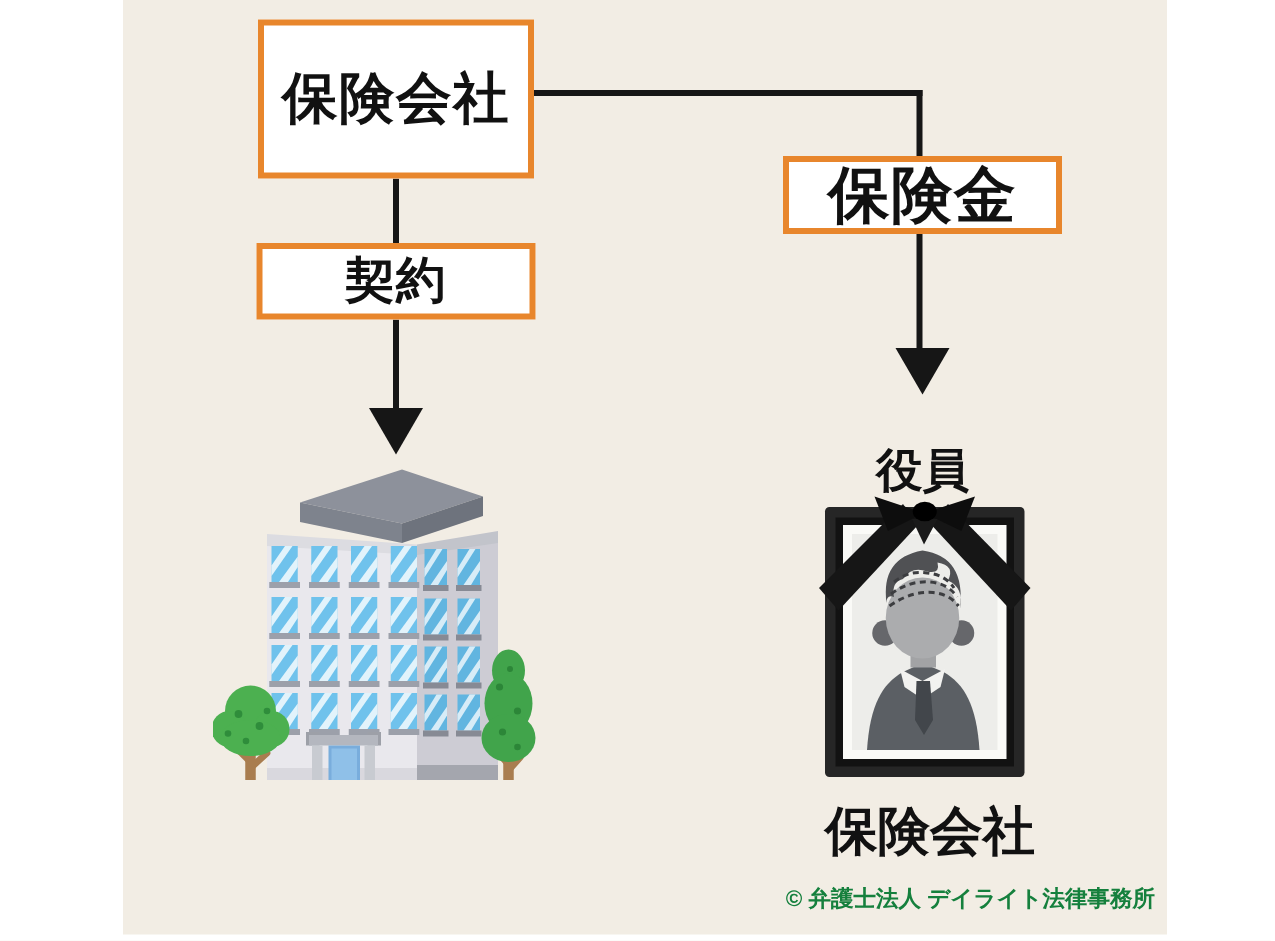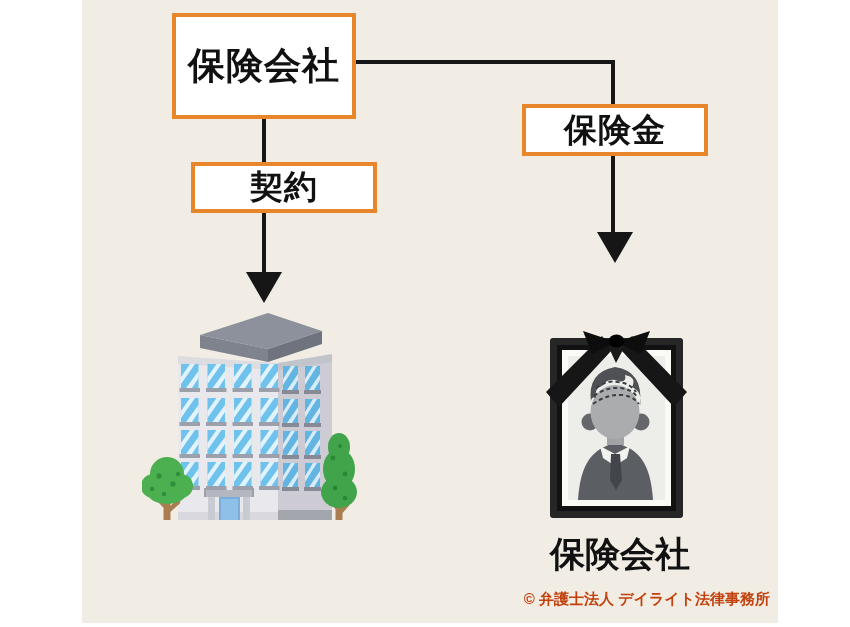"保険金" .node.benefit { font-size: 33px -> 41px }
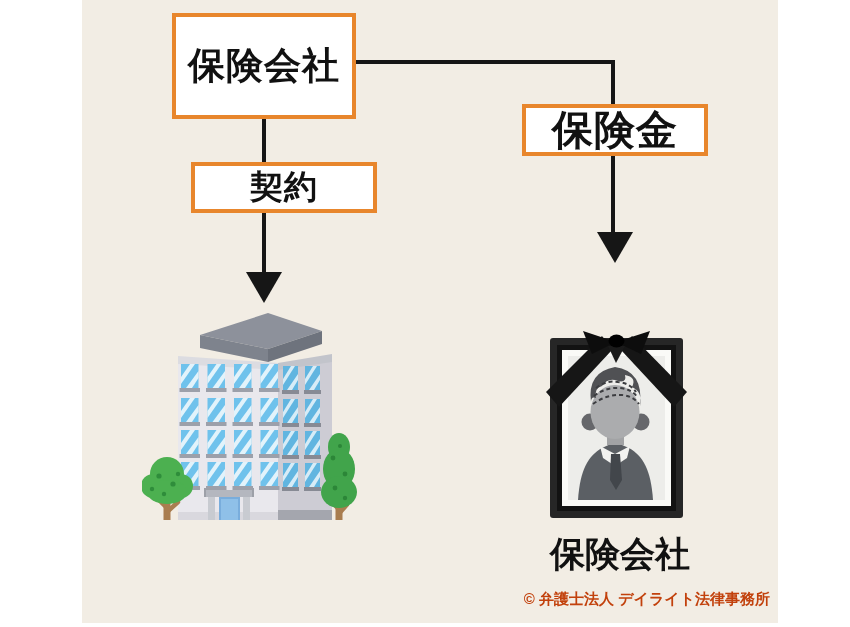"契約" .node.contract { margin-left: 20px -> none }
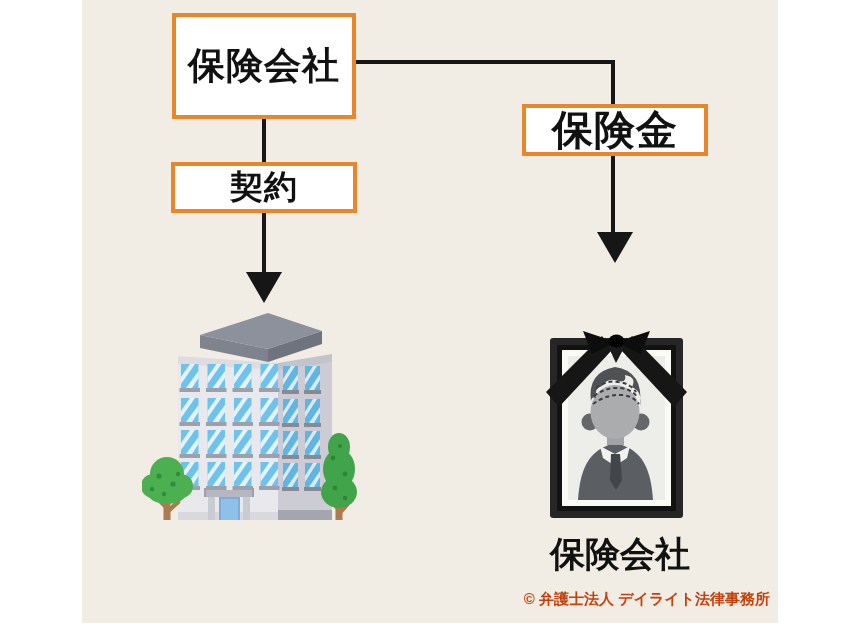"役員" div.caption { html: none -> <div>役員</div> }
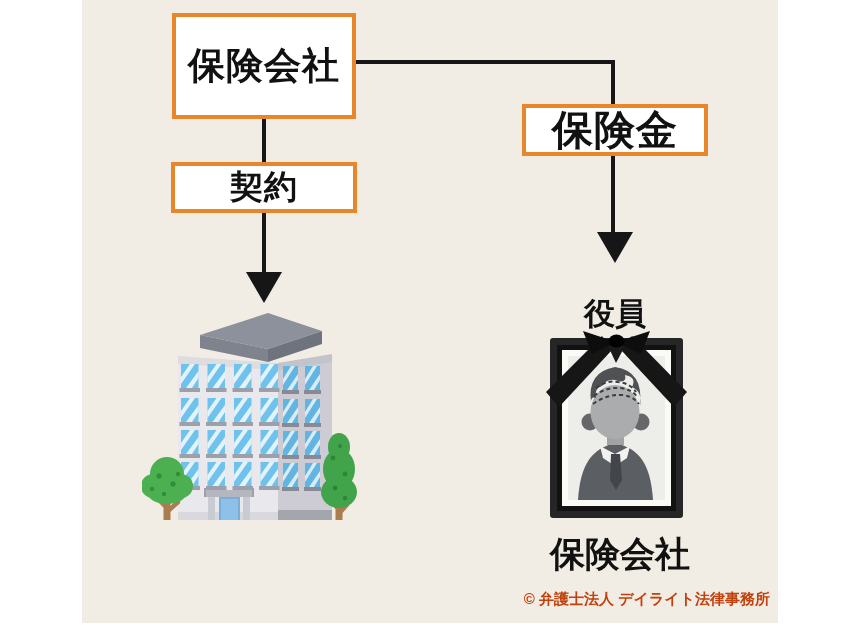"© 弁護士法人 デイライト法律事務所" .copyright { color: #c2410c -> #15803d }
